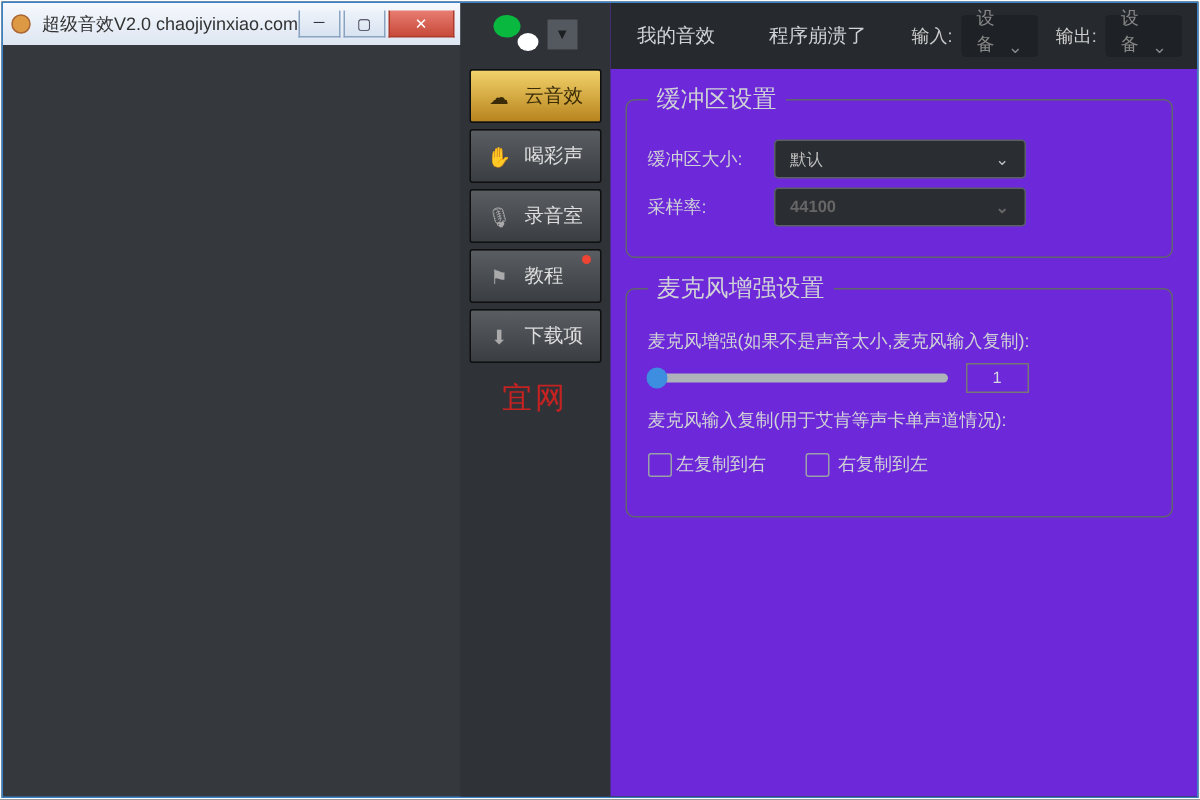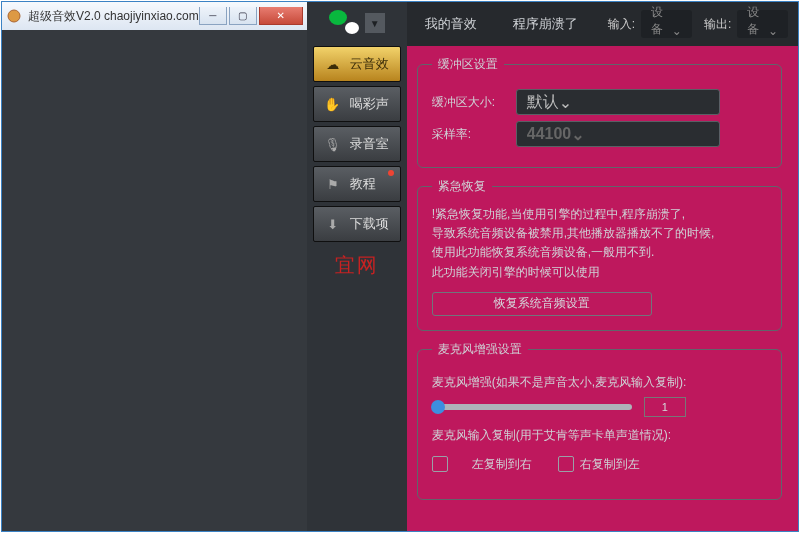"我的音效" .main { background: #be185d -> #6d28d9 }
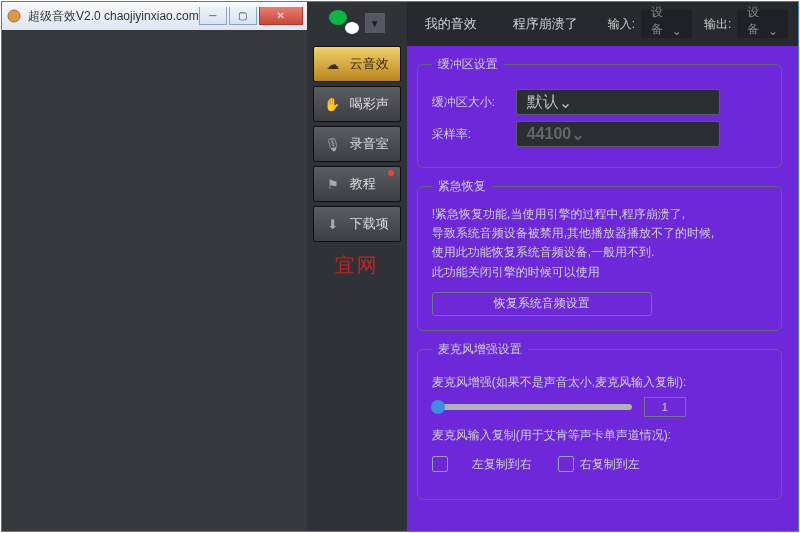"缓冲区设置" legend { font-size: 12px -> 16px }
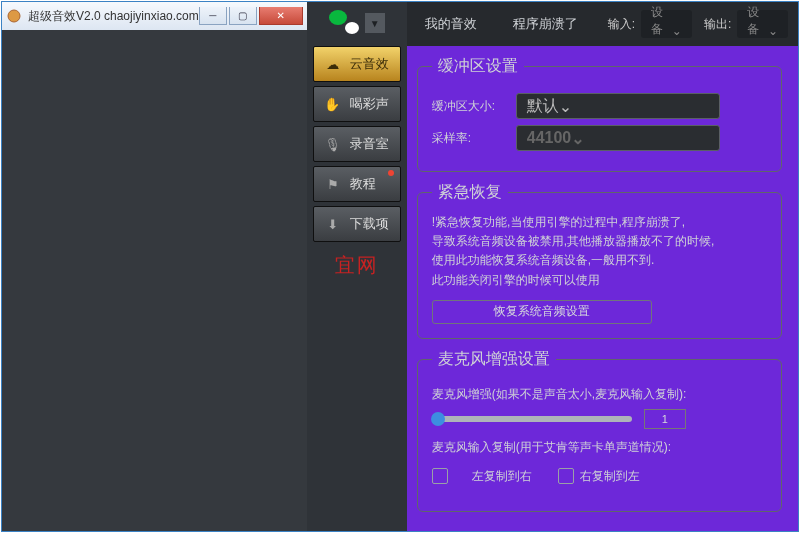"默认" .sel { font-size: 16px -> 11px; justify-content: none -> space-between; width: 204px -> 168px }
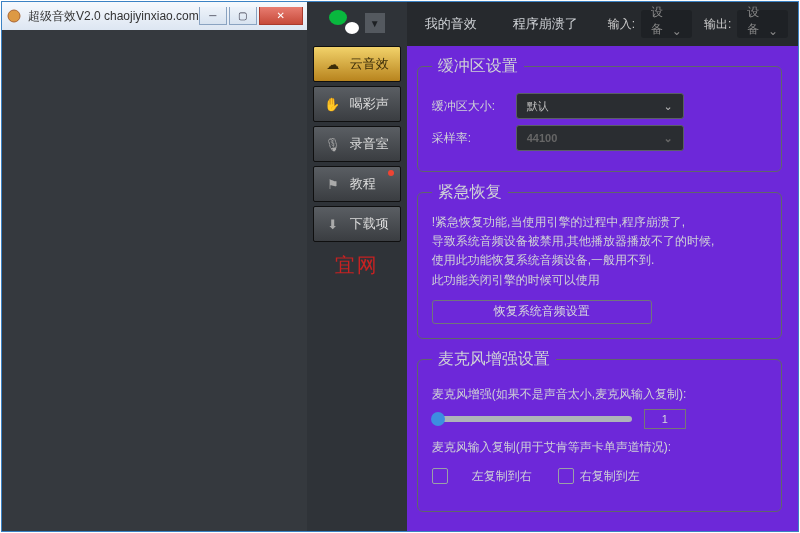"紧急恢复" fieldset { html: <fieldset> <legend>紧急恢复</legend> <div> <div>!紧急恢复功能,当使用引擎的过程中,程序崩溃了,</div> <div>导致系统音频设备被禁用,其他播放器播放不了的时候,</div> <div>使用此功能恢复系统音频设备,一般用不到.</div> <div>此功能关闭引擎的时候可以使用</div> </div> <div>恢复系统音频设置</div> </fieldset> -> none }
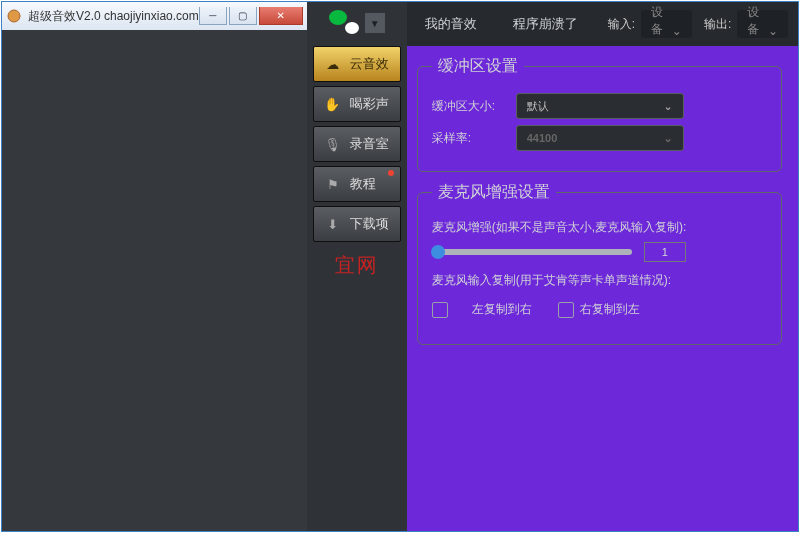"左复制到右" label.row { gap: 24px -> 3px }
